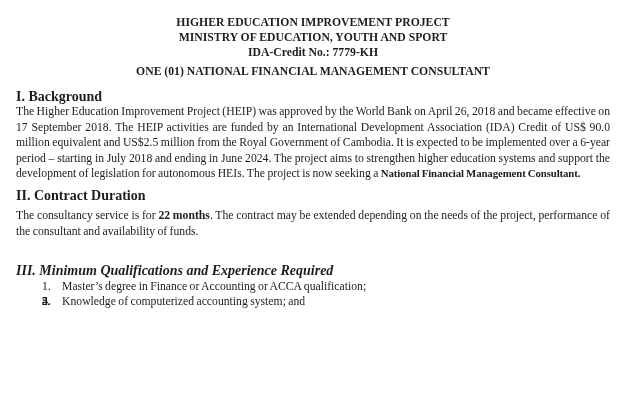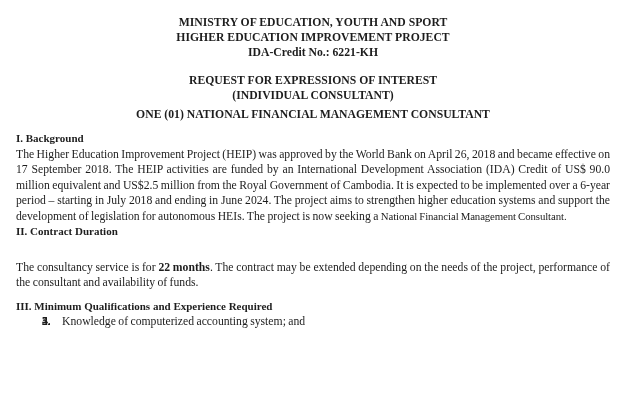"MINISTRY OF EDUCATION, YOUTH AND" div { order: before "HIGHER EDUCATION IMPROVEMENT PROJECT" -> after "HIGHER EDUCATION IMPROVEMENT PROJECT" }
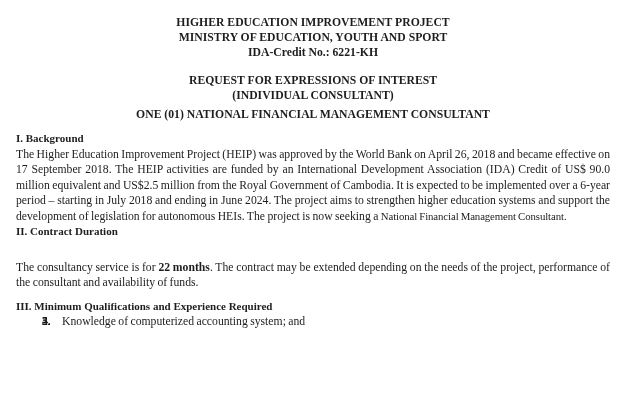"IDA-Credit No.: 6221-KH" div { text: 6221-KH -> 7779-KH }
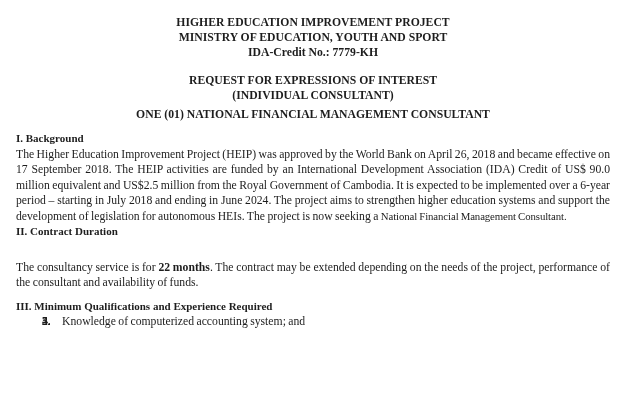"REQUEST FOR EXPRESSIONS OF INTEREST" div.hgroup-2 { html: <div> <div>REQUEST FOR EXPRESSIONS OF INTEREST</div> <div>(INDIVIDUAL CONSULTANT)</div> </div> -> none }
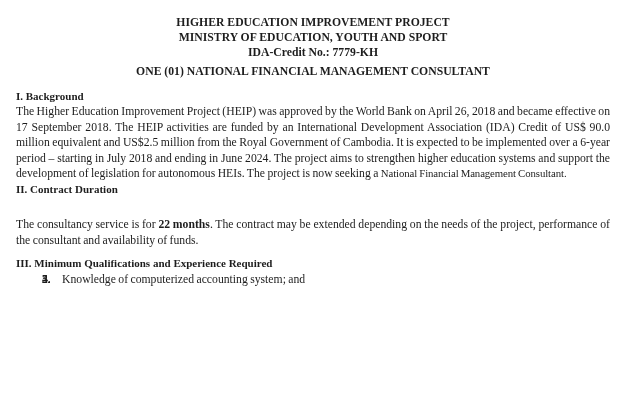"I. Background" h2 { font-size: 11px -> 14px }
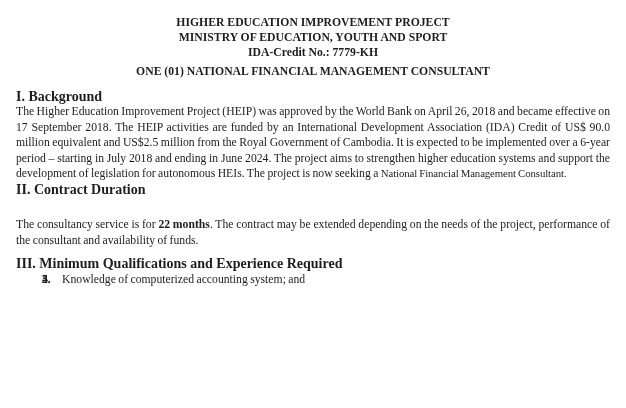"National Financial Management" .alt-font { font-weight: none -> bold }
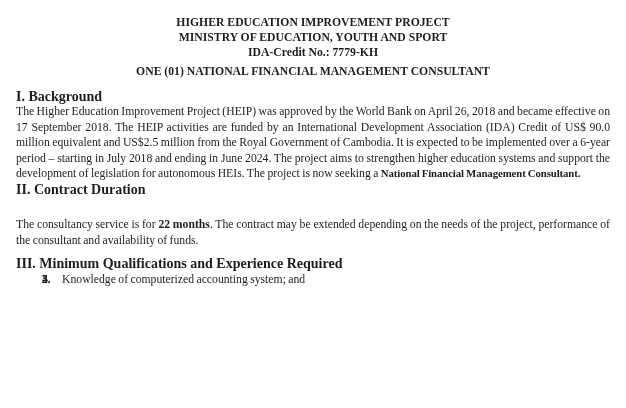"II. Contract Duration" .sec-contract h2 { margin-top: none -> 6px }
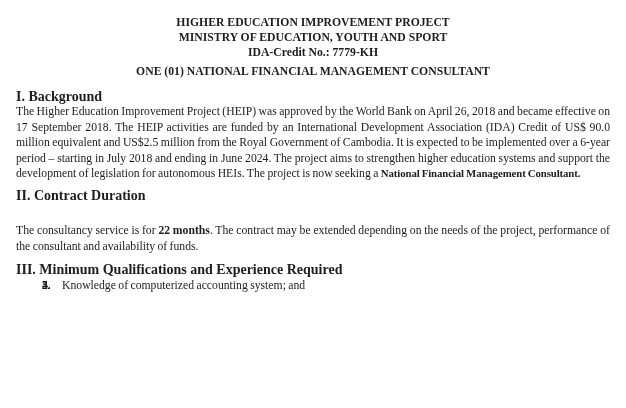"The consultancy service is for" .sec-contract p { margin-top: 20px -> 5px }
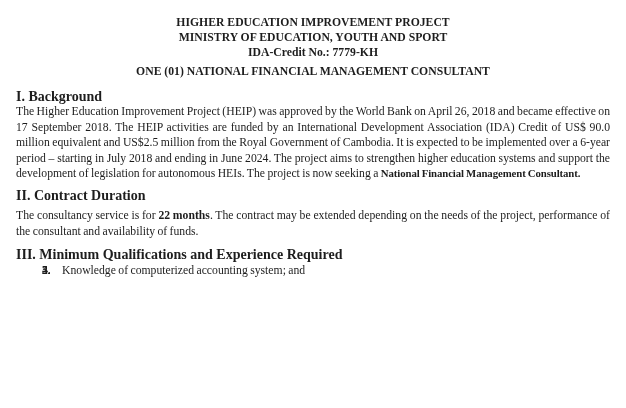"III. Minimum Qualifications and" .sec-qualifications h2 { font-style: none -> italic; margin-top: 8px -> 24px }
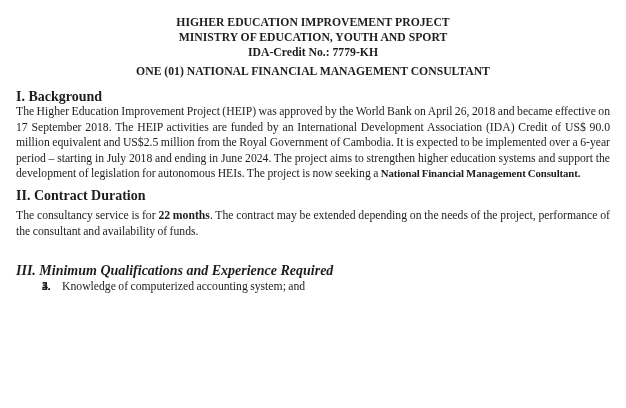"Master’s degree in Finance or" span { html: none -> <span>Master’s degree in Finance or Accounting or ACCA qualification;</span> }
